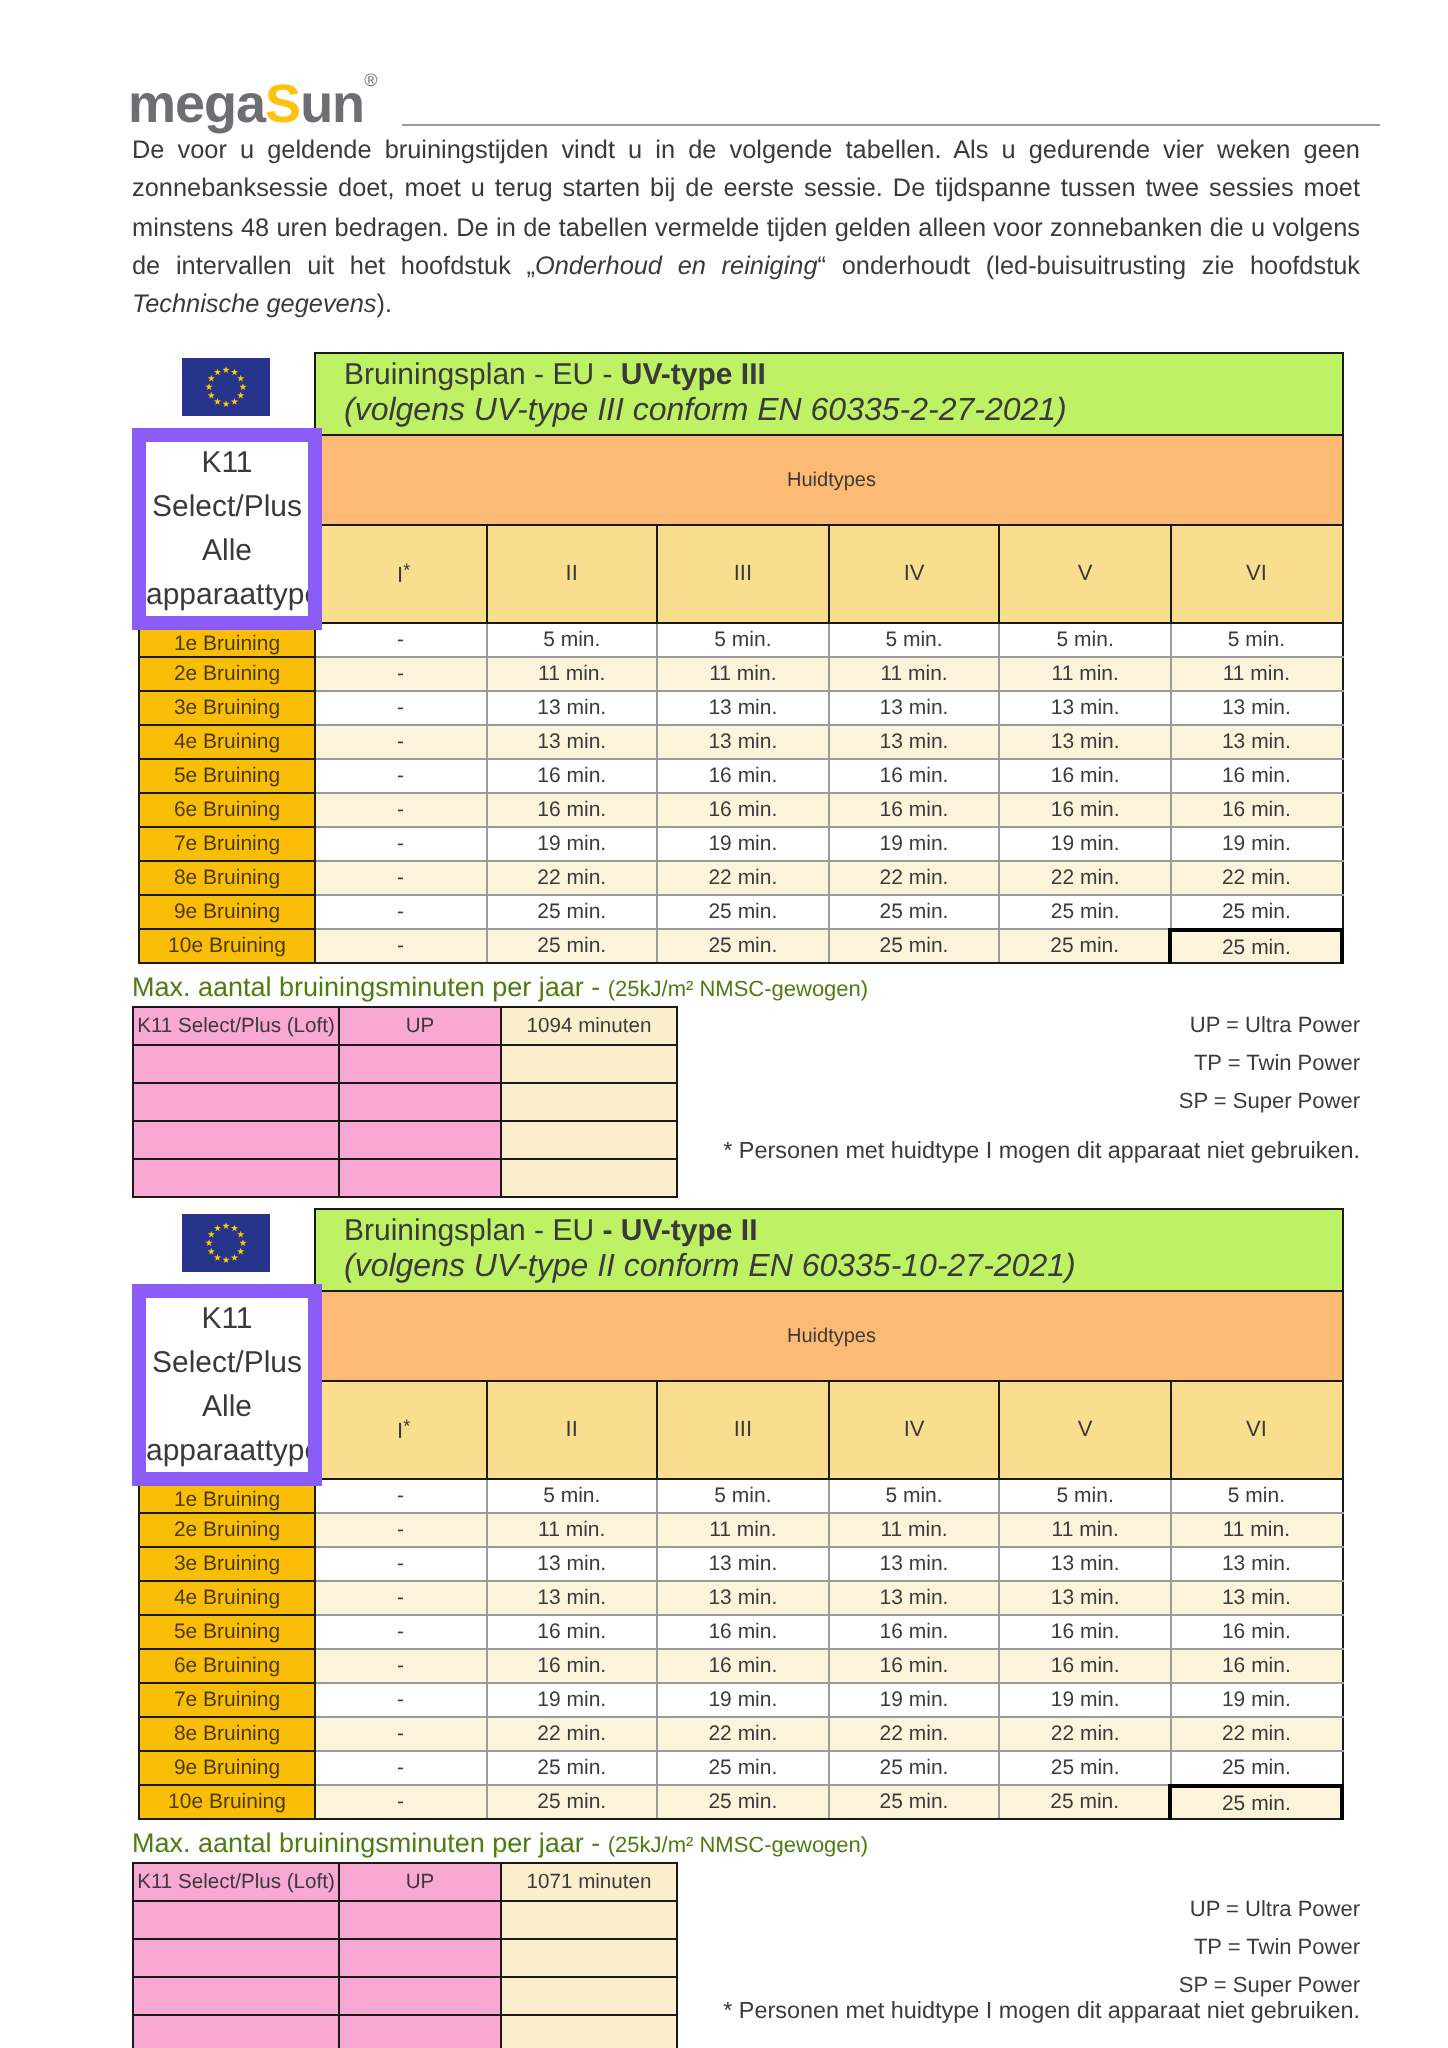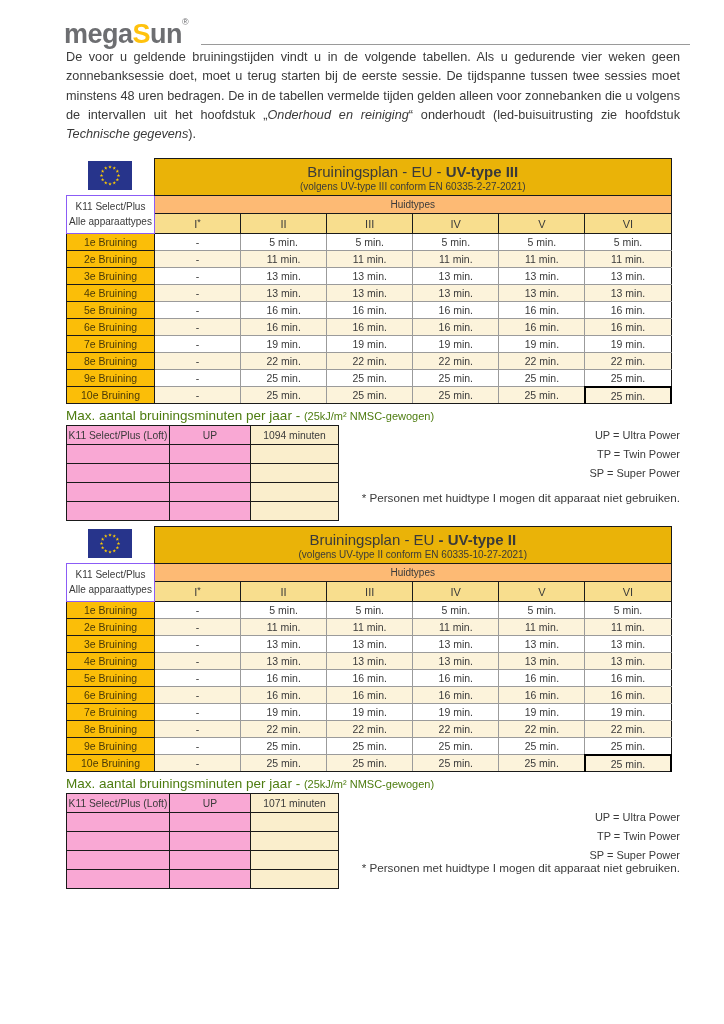"megaSun®" .header { padding: 18px 34px 0 64px -> 36px 34px 0 64px }
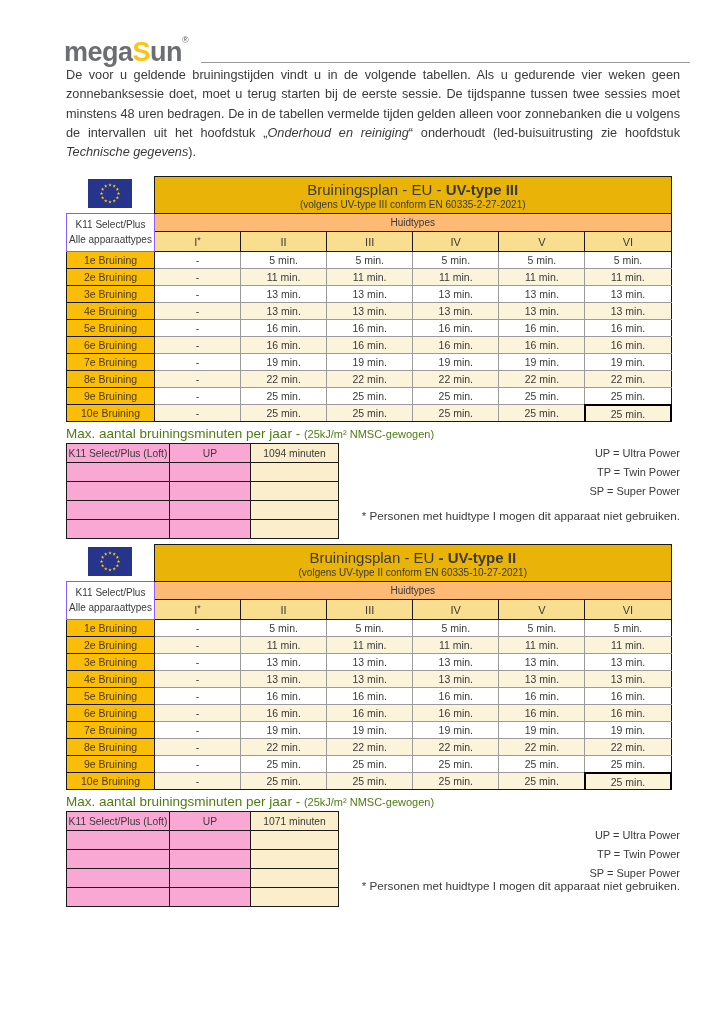"Bruiningsplan - EU - UV-type" td.titlecell { background: #eab308 -> #bef264; text-align: center -> left }
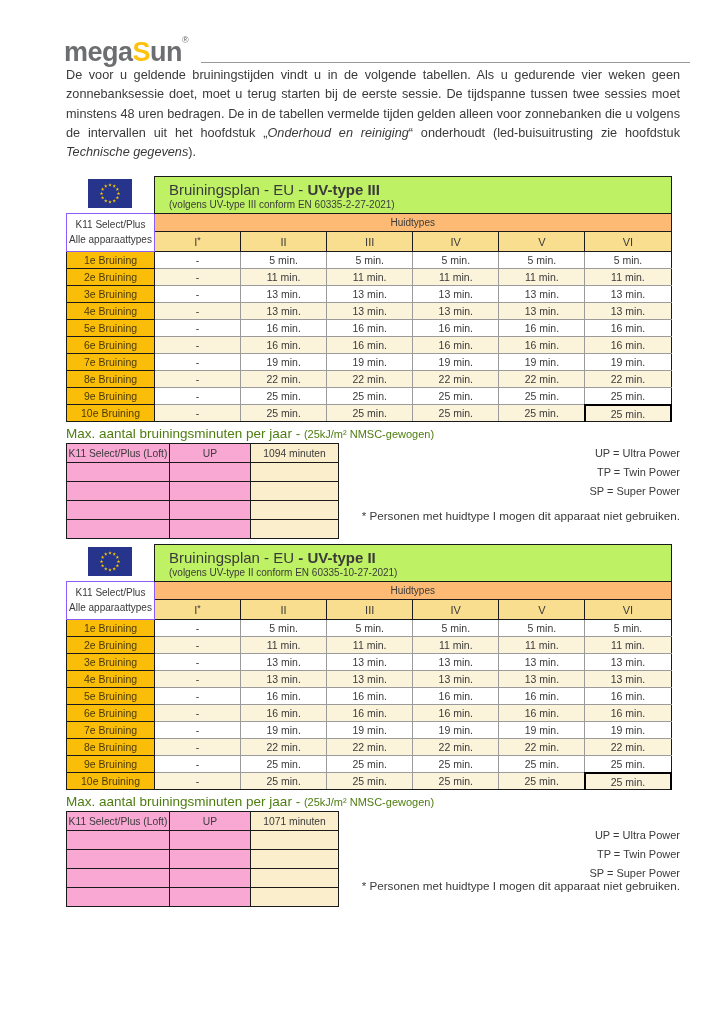"(volgens UV-type III conform EN" .titlecell .sub { font-size: 10px -> 16px; font-style: none -> italic }
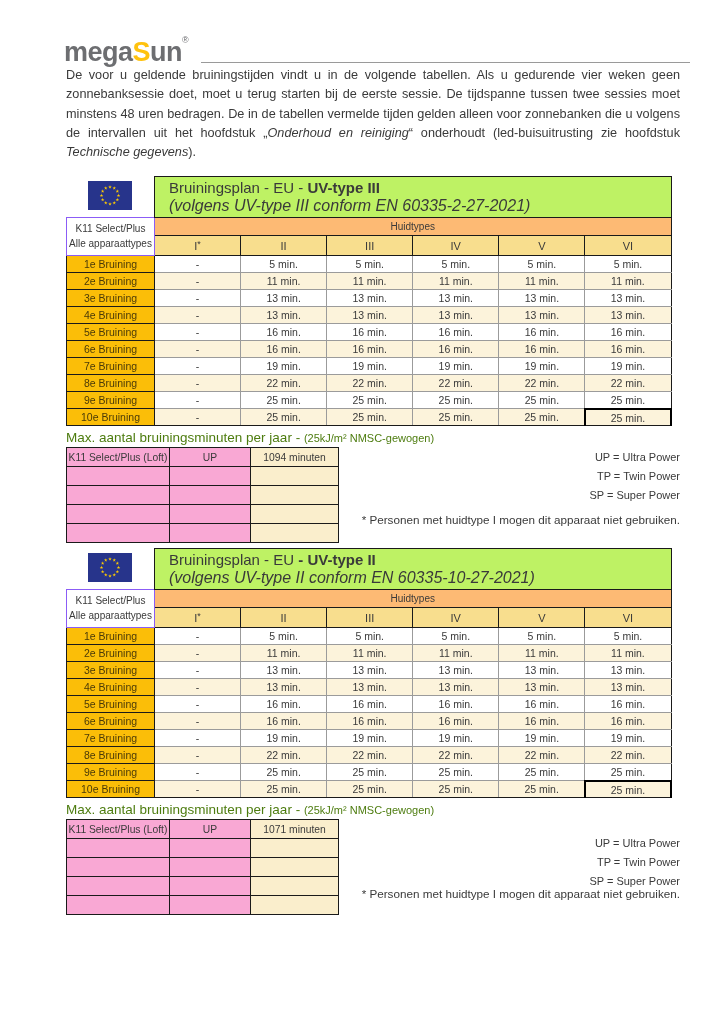"K11 Select/Plus" td.lefthdr { border: 1px solid #8b5cf6 -> 7px solid #8b5cf6; font-size: 10px -> 15px }
